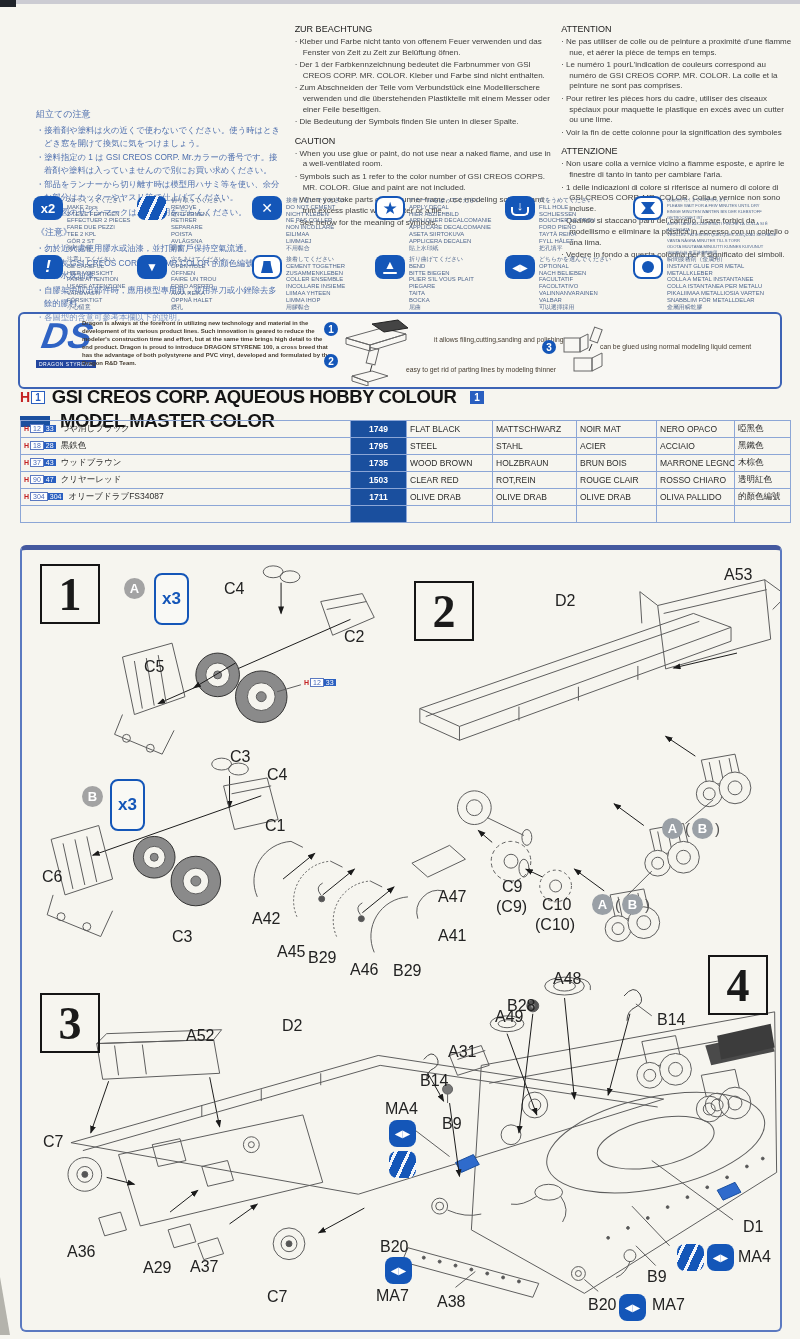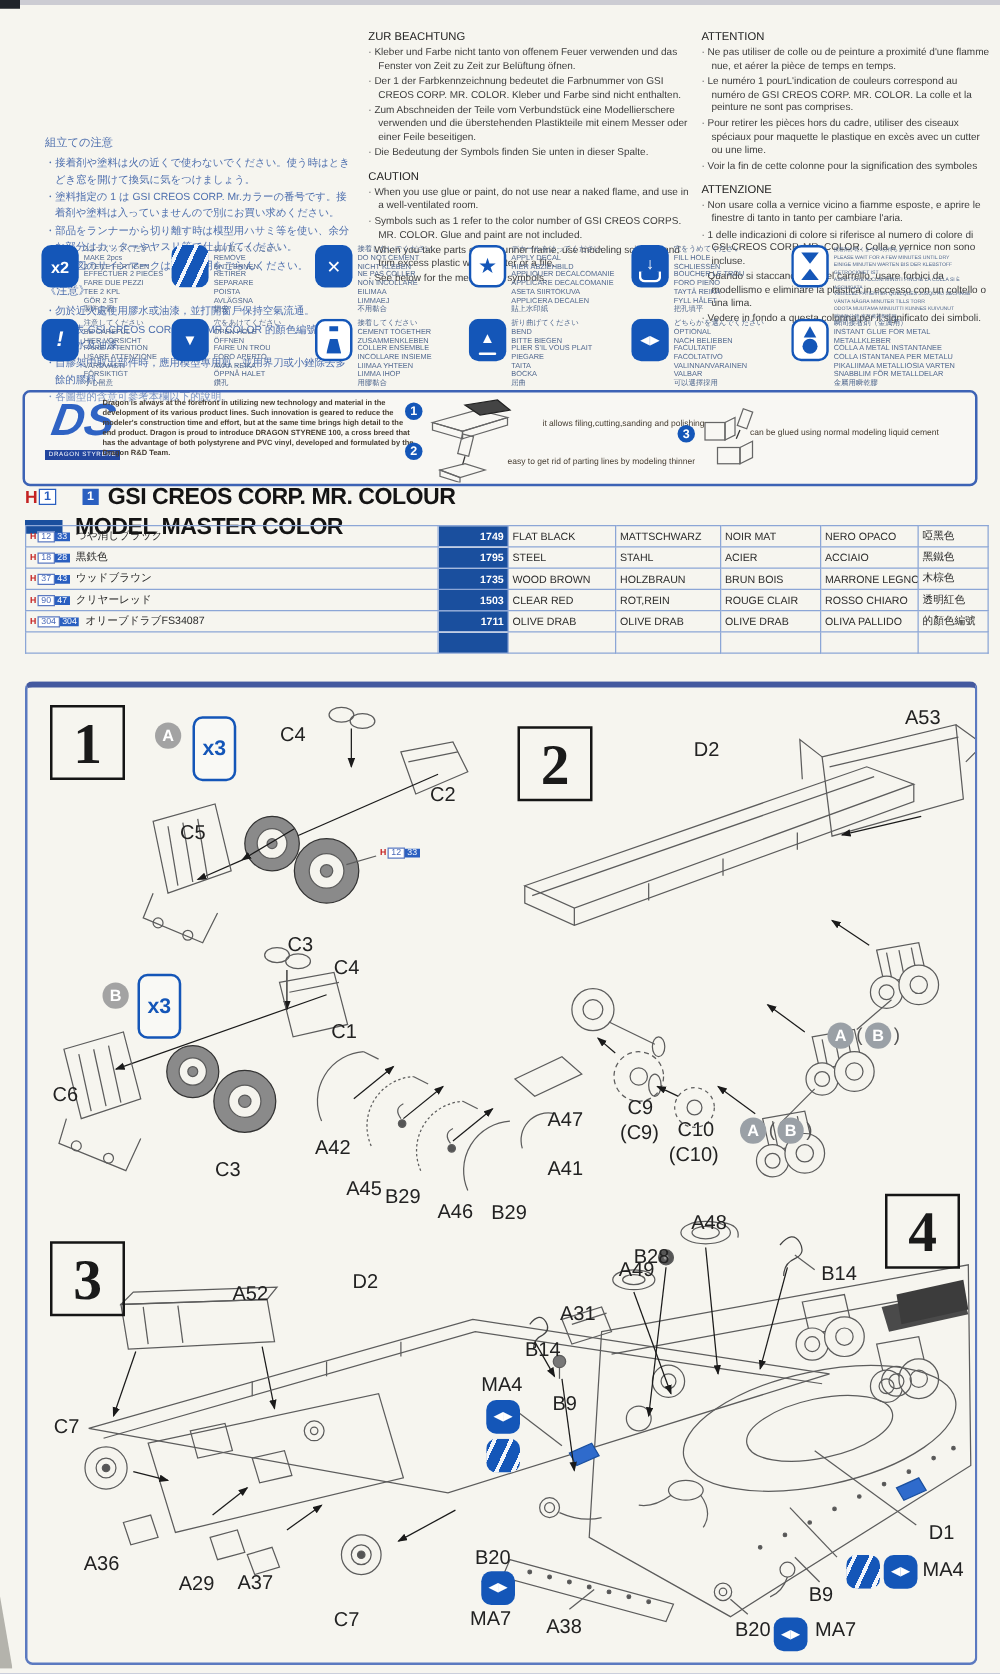"x2" .lic { height: 34px -> 24px }
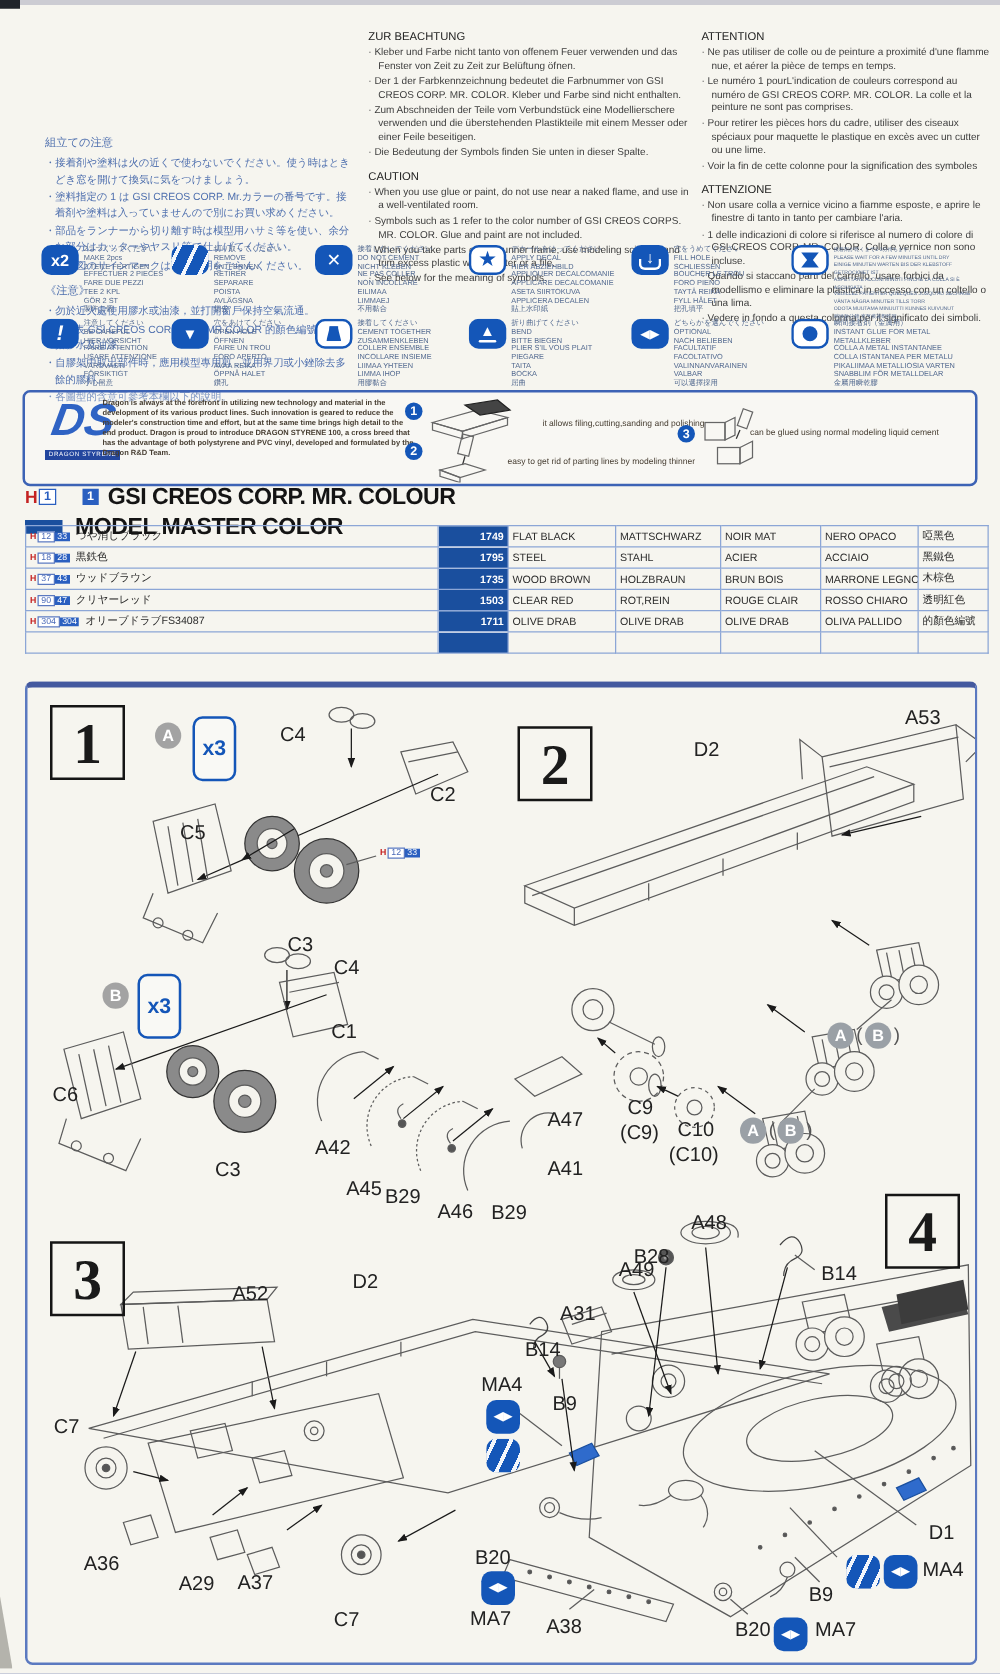"GSI CREOS CORP. AQUEOUS HOBBY" span.cctitle { html: none -> <span>GSI CREOS CORP. AQUEOUS HOBBY COLOUR</span> }
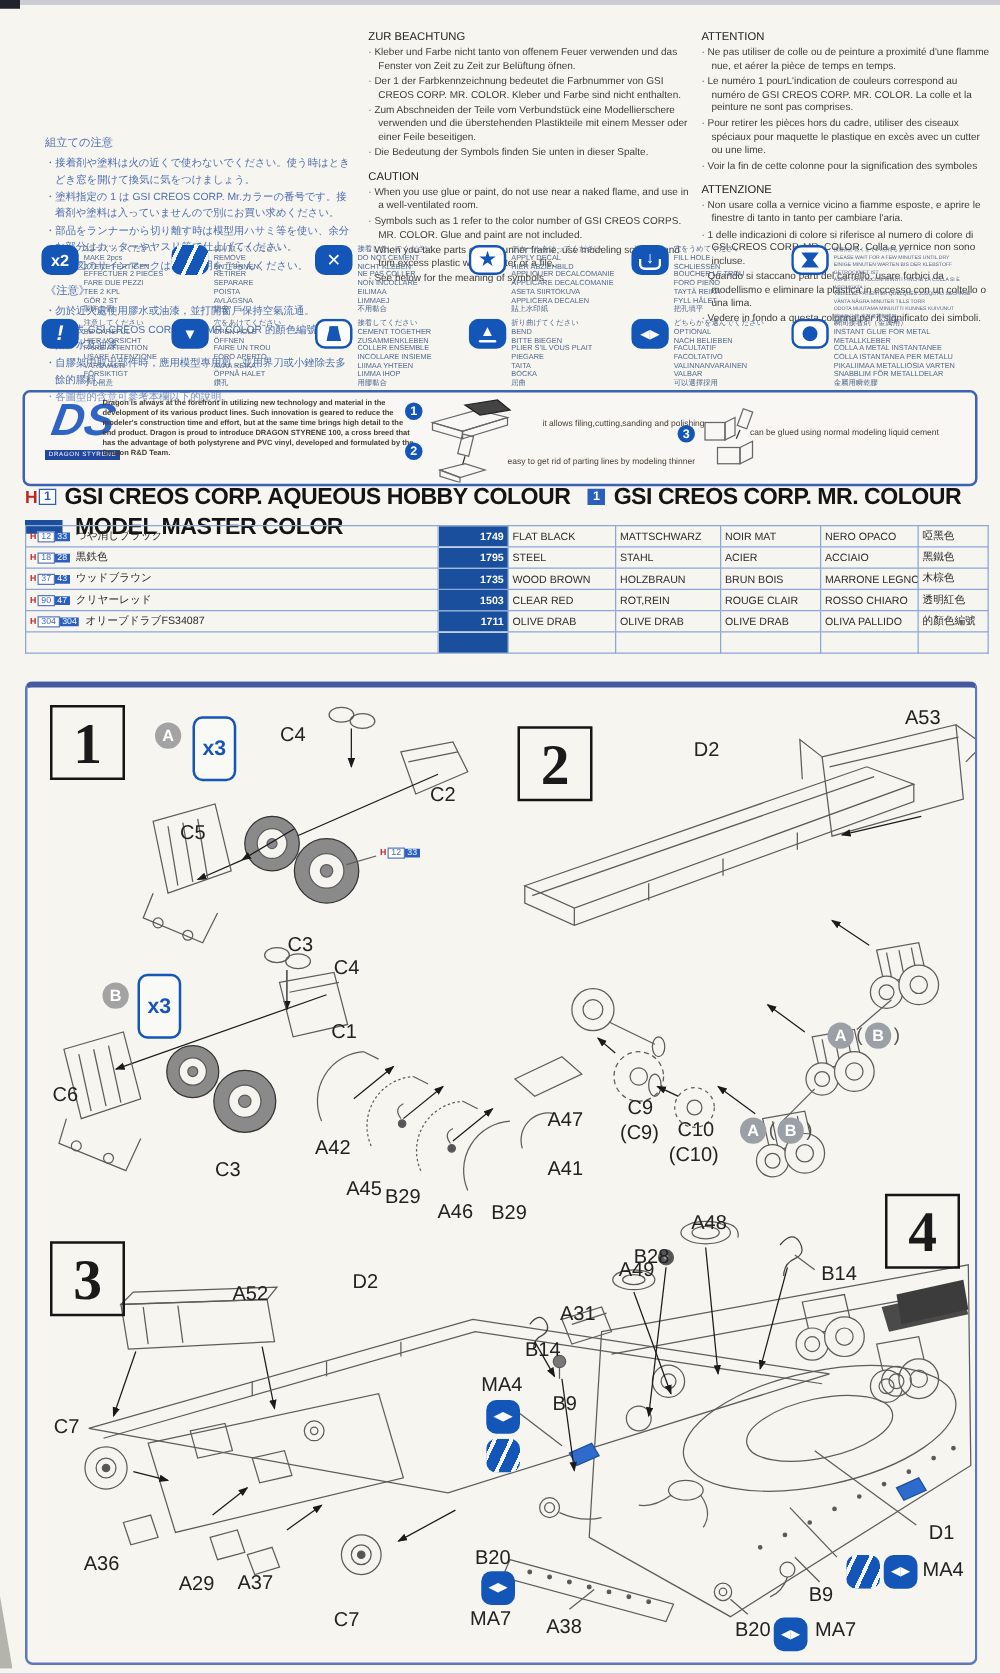"GSI CREOS CORP. MR. COLOUR" span.cctitle { html: <span>GSI CREOS CORP. MR. COLOUR</span> -> none }
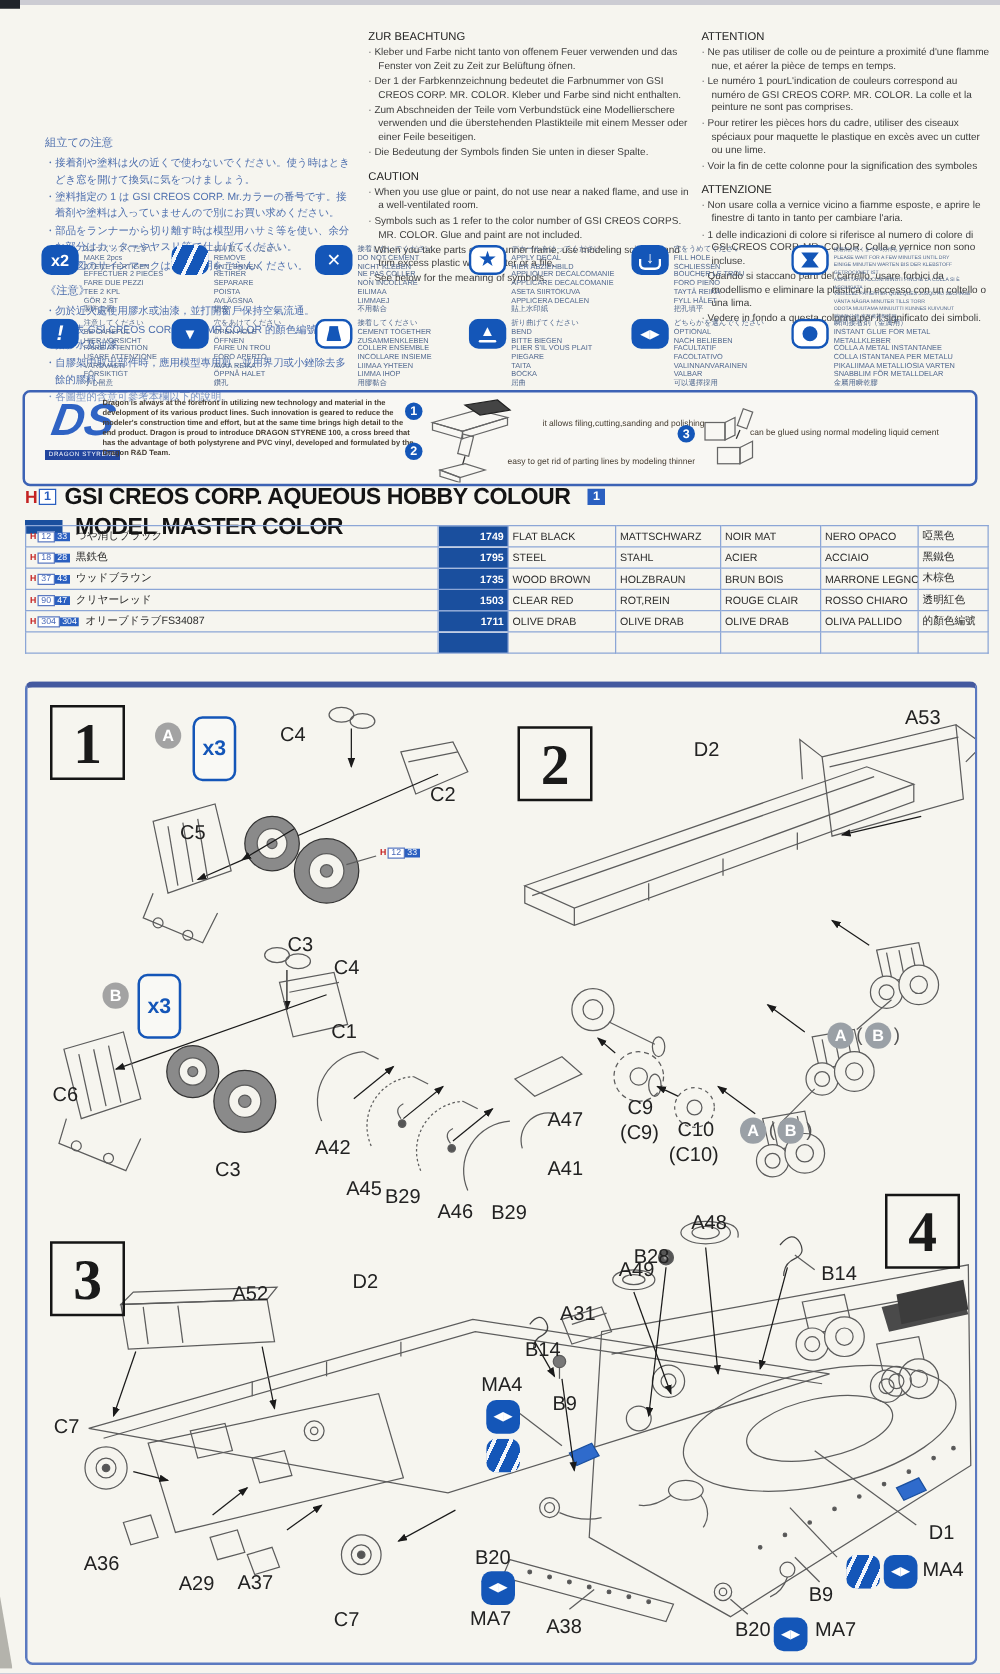"1749" td.c-num { text-align: right -> center }
